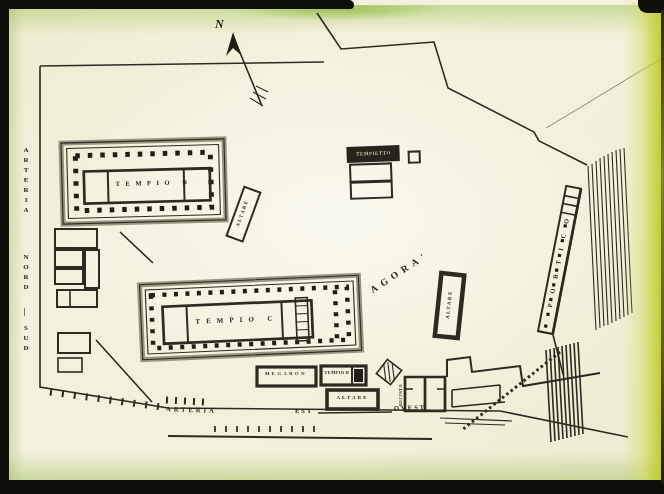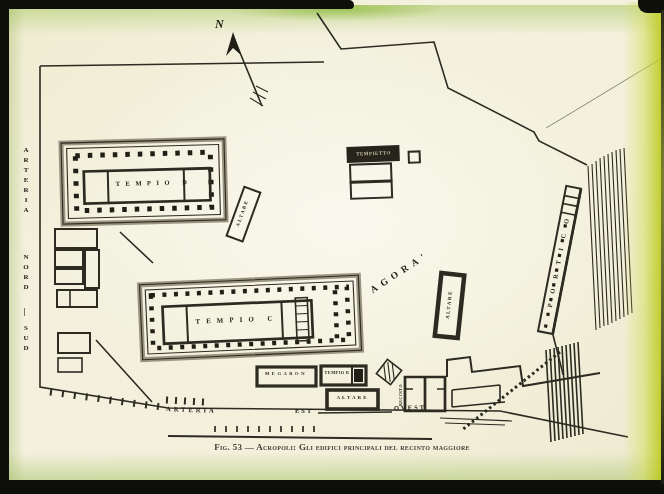"Fig. 53 — Acropoli: Gli" div.lbl { html: <div>Fig. 53 — Acropoli: Gli edifici principali del recinto maggiore</div> -> none }
